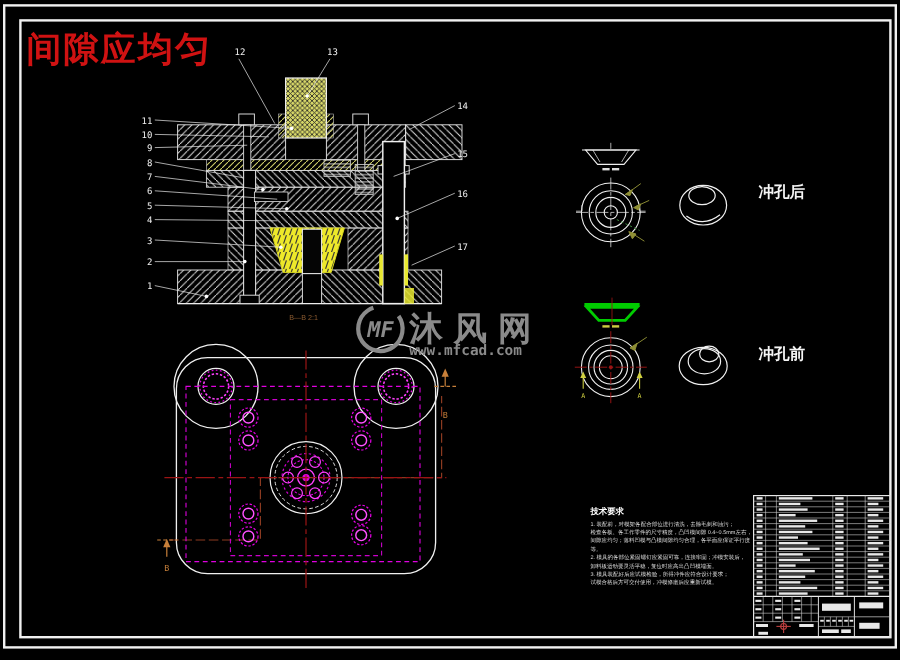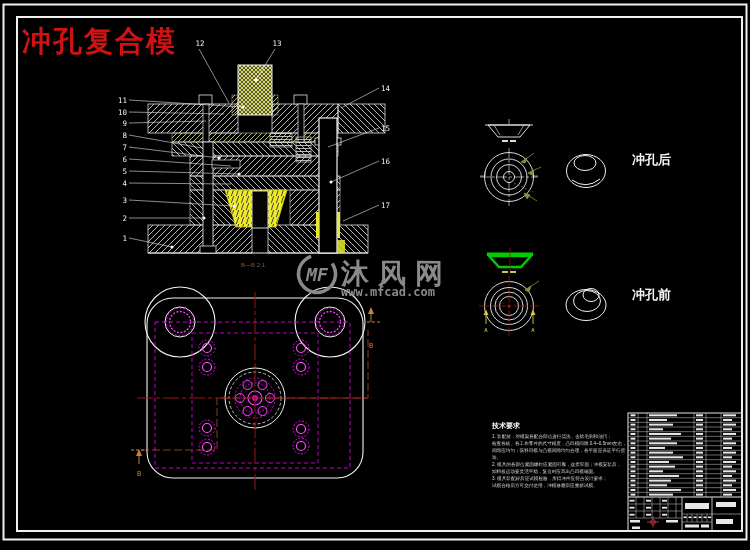"冲孔复合模" div.title { text: 冲孔复合模 -> 间隙应均匀 }
